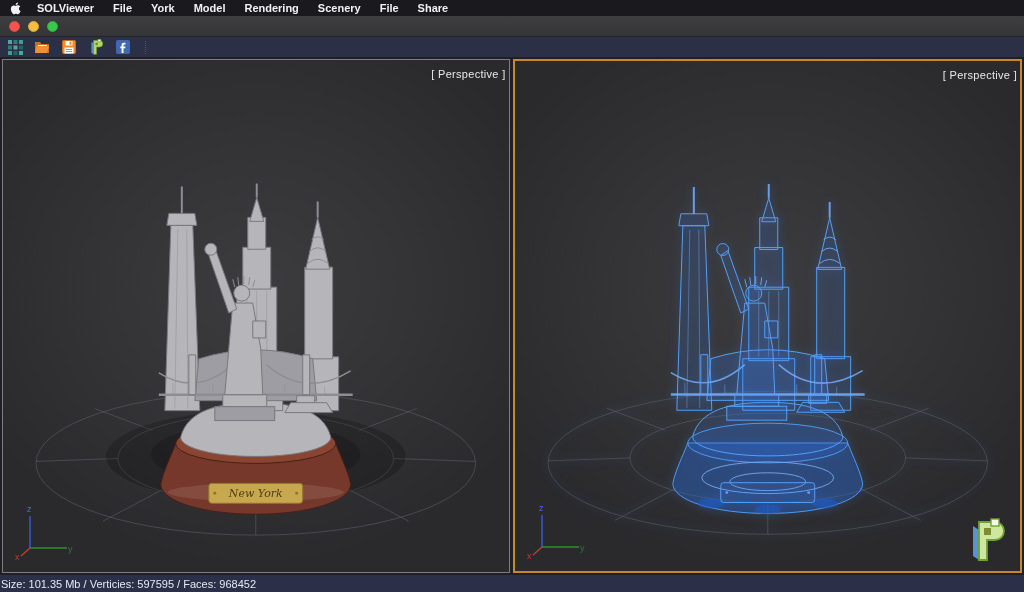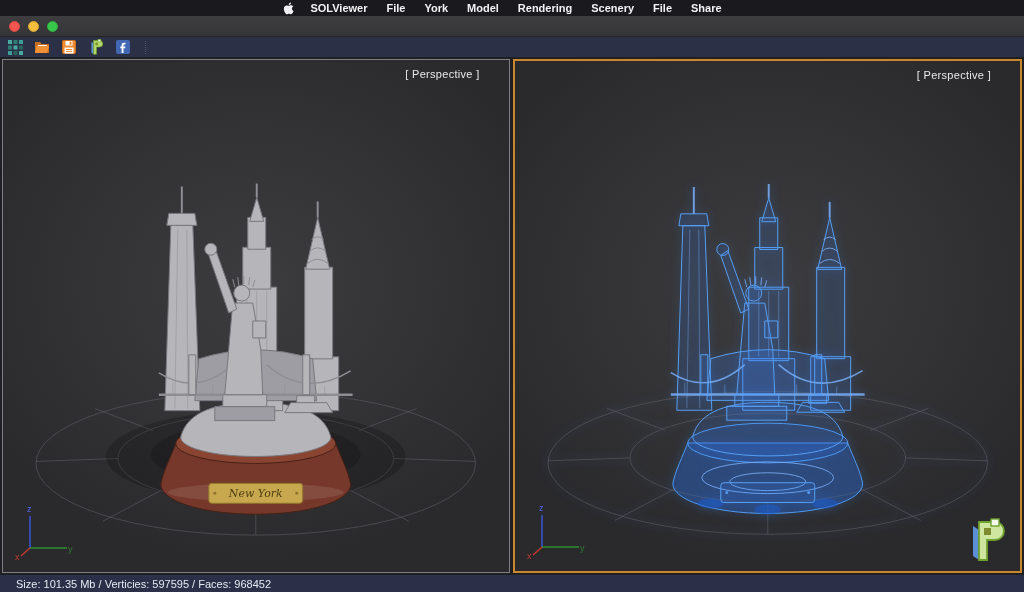"SOLViewer" .menu-bar { justify-content: center -> none }
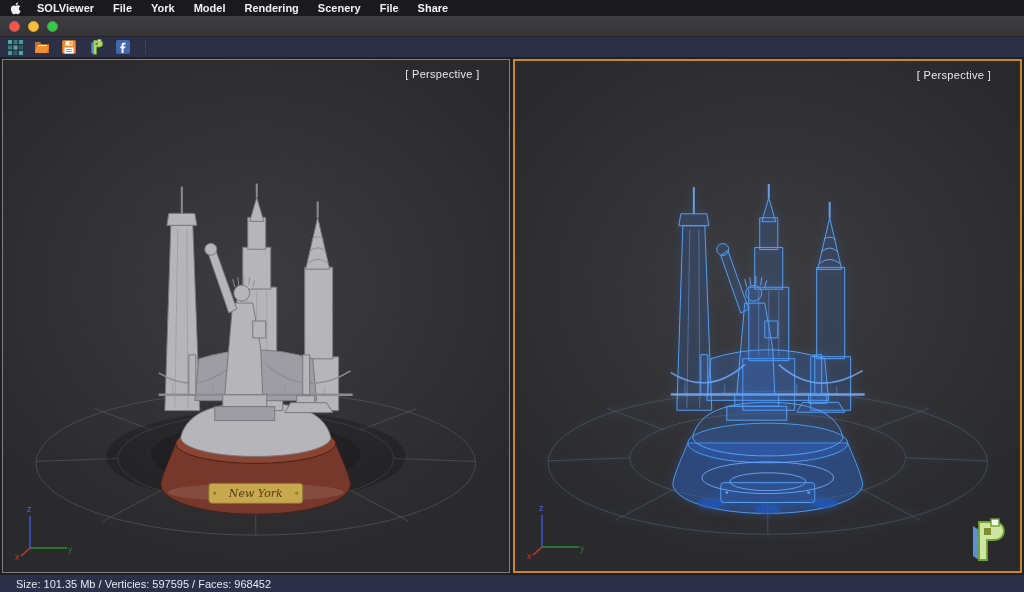"[ Perspective ]" .viewport-label { right: 29px -> 3px }
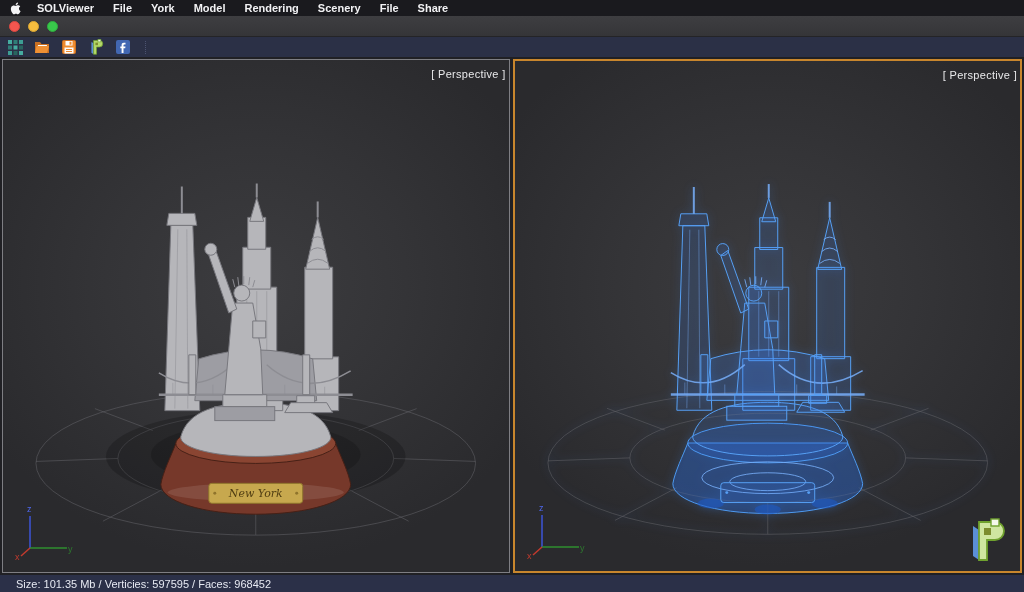"Size: 101.35 Mb / Verticies:" .status-bar { padding-left: 16px -> 1px }
